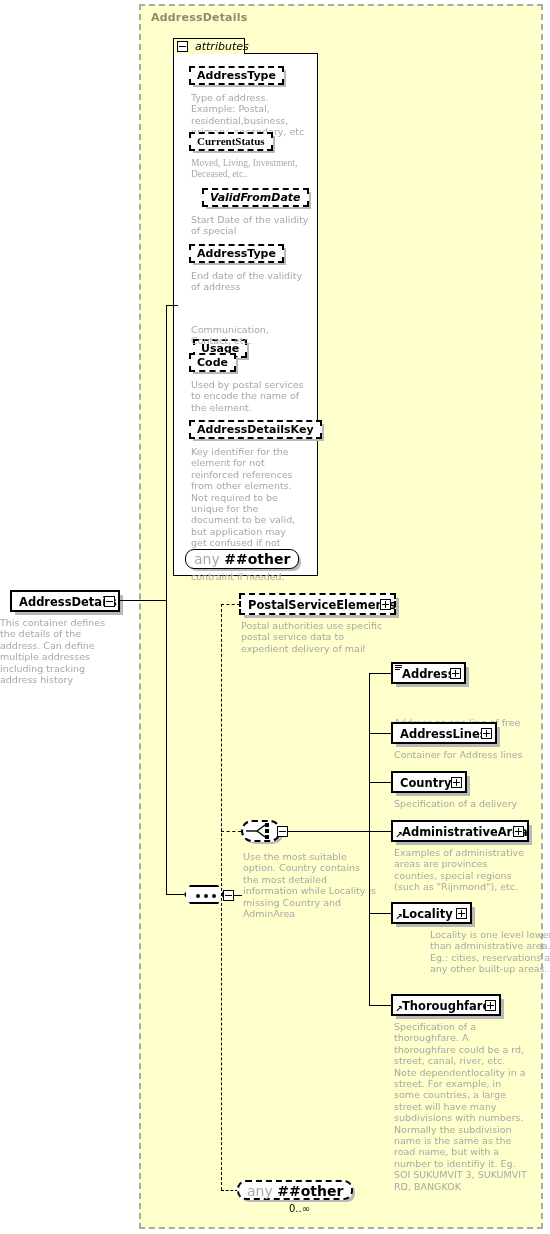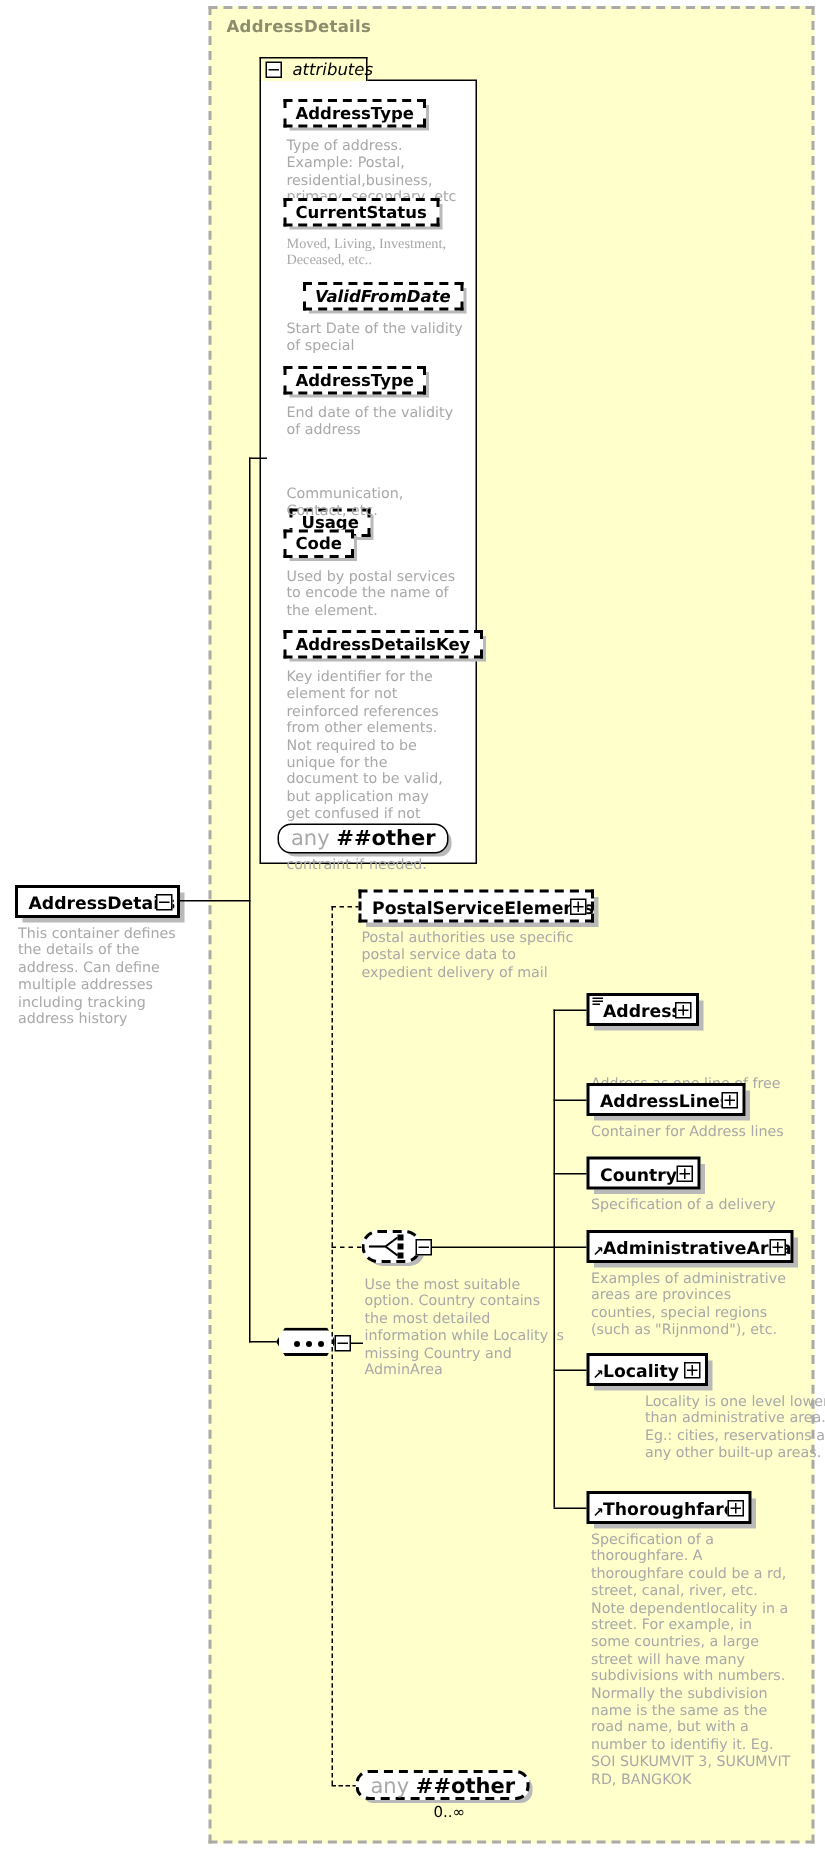"CurrentStatus" div.attr { font-family: none -> Liberation Serif, serif }
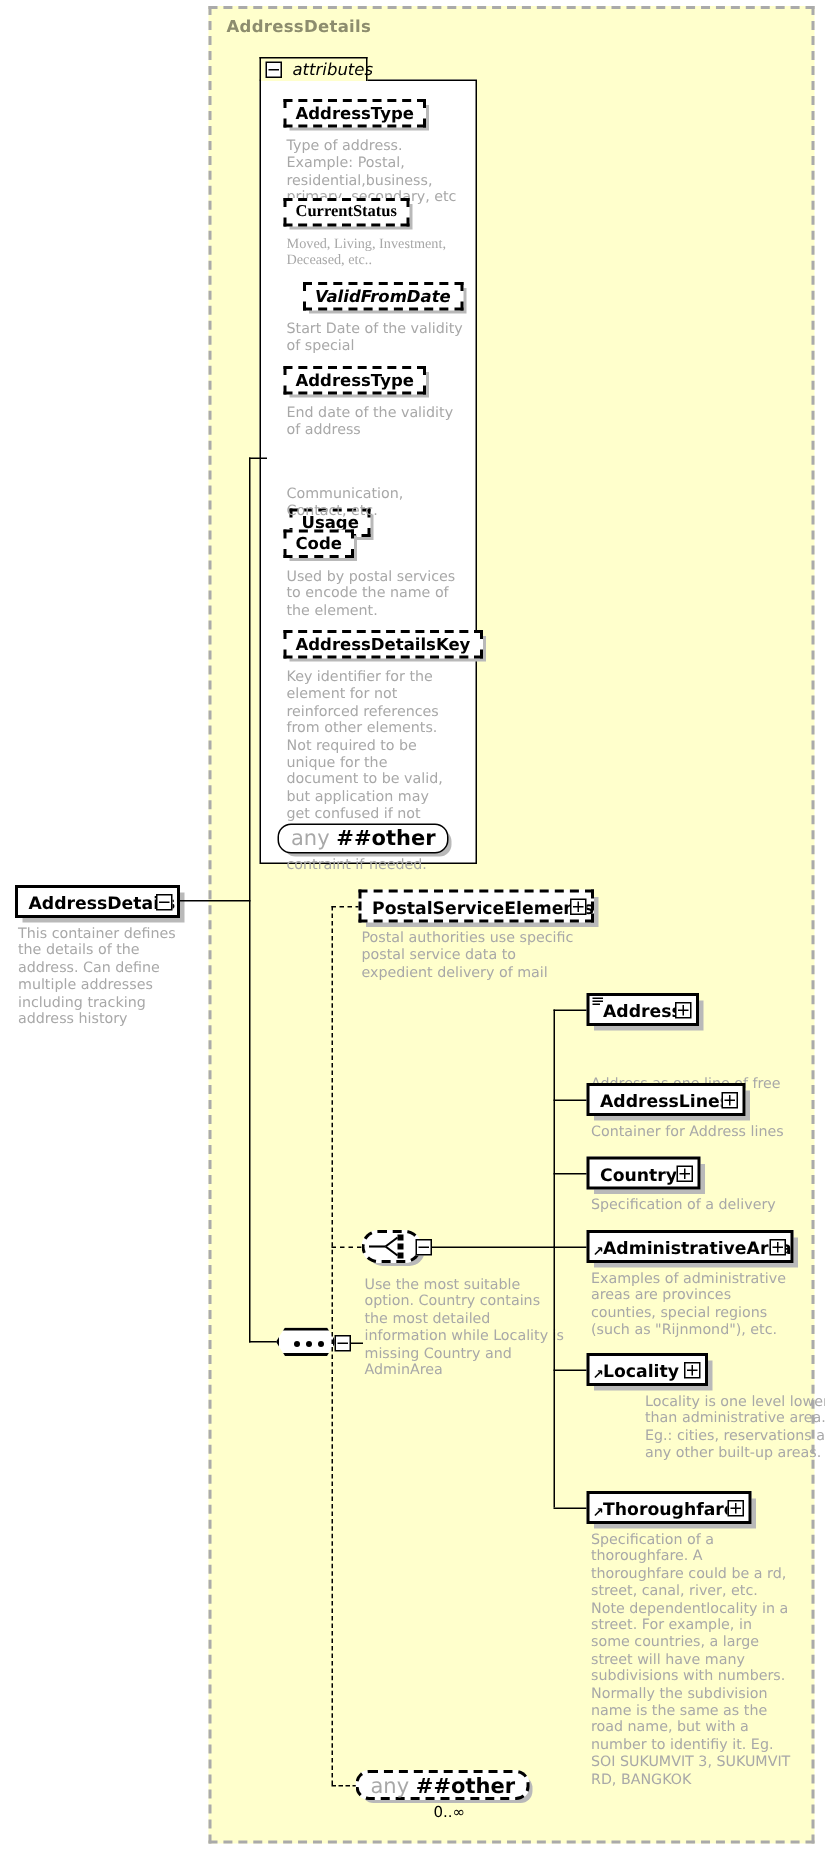"This container defines the details" div.desc { left: 12px -> 0 }
